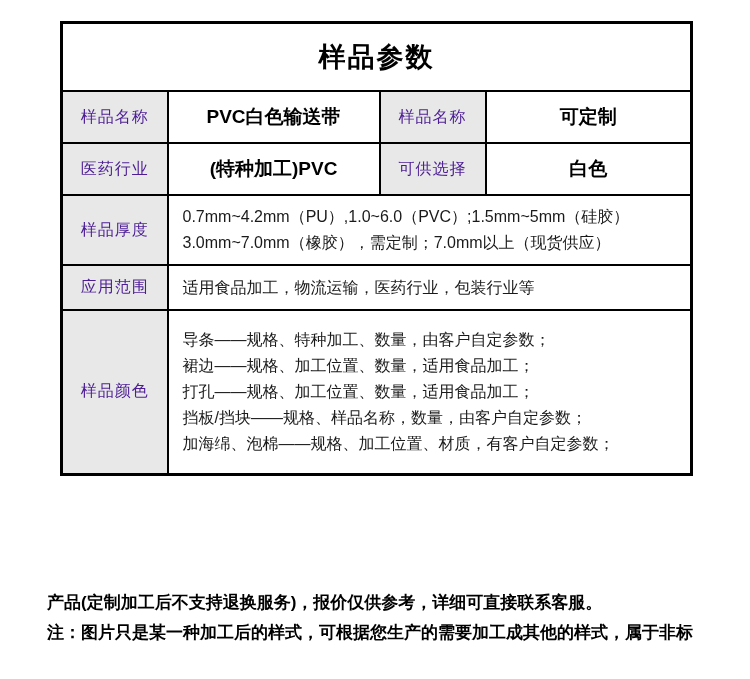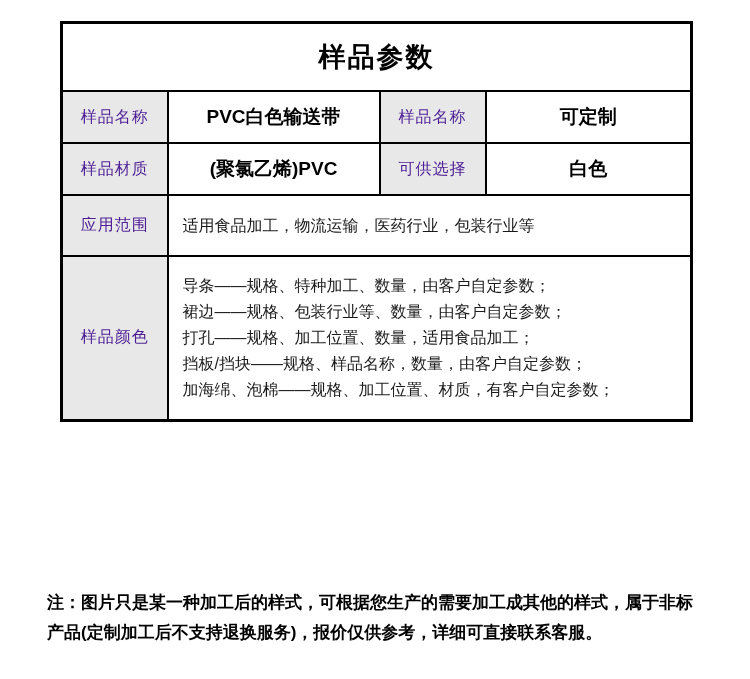"样品材质" td.label-cell { text: 样品材质 -> 医药行业 }
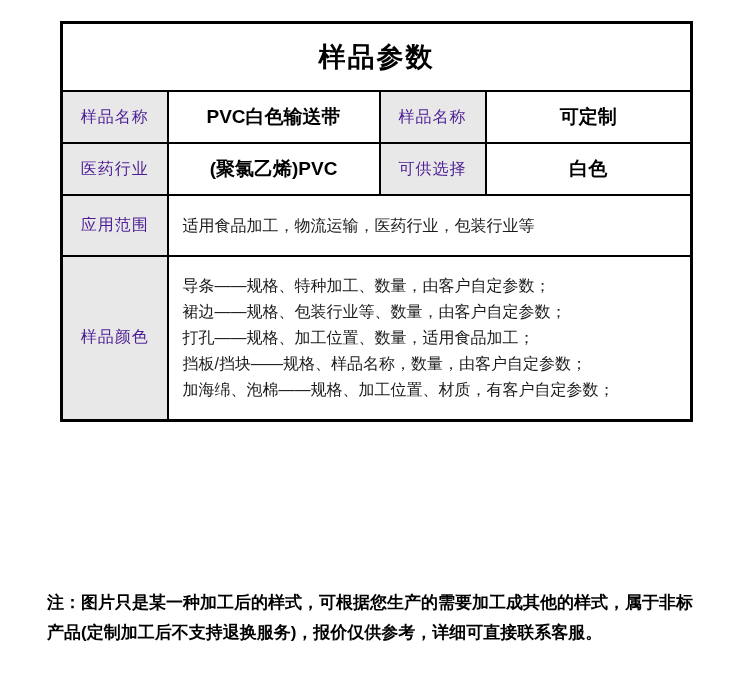"(聚氯乙烯)PVC" td.value-cell { text: 聚氯乙烯 -> 特种加工 }
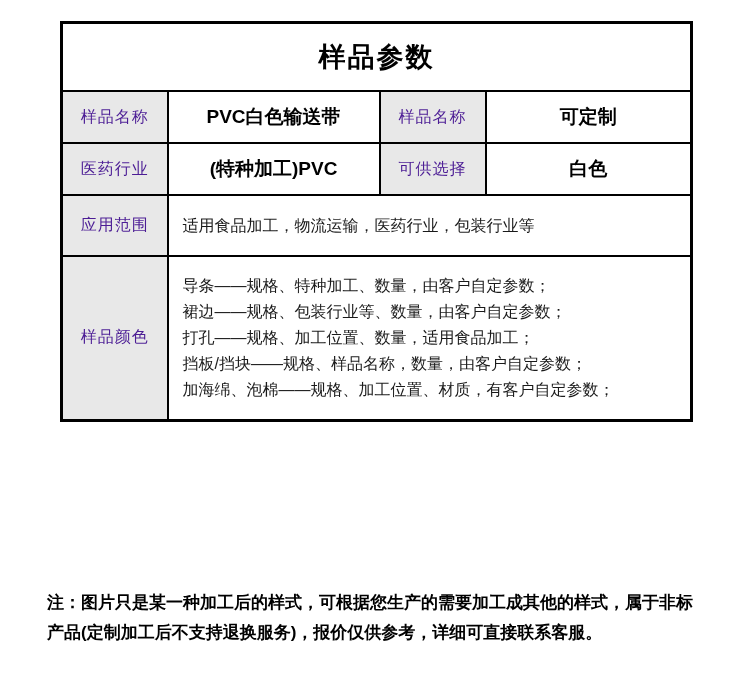"样品厚度" tr.r-thick { html: none -> <tr> <td>样品厚度</td> <td> <div>0.7mm~4.2mm（PU）,1.0~6.0（PVC）;1.5mm~5mm（硅胶）</div> <div>3.0mm~7.0mm（橡胶），需定制；7.0mm以上（现货供应）</div> </td> </tr> }
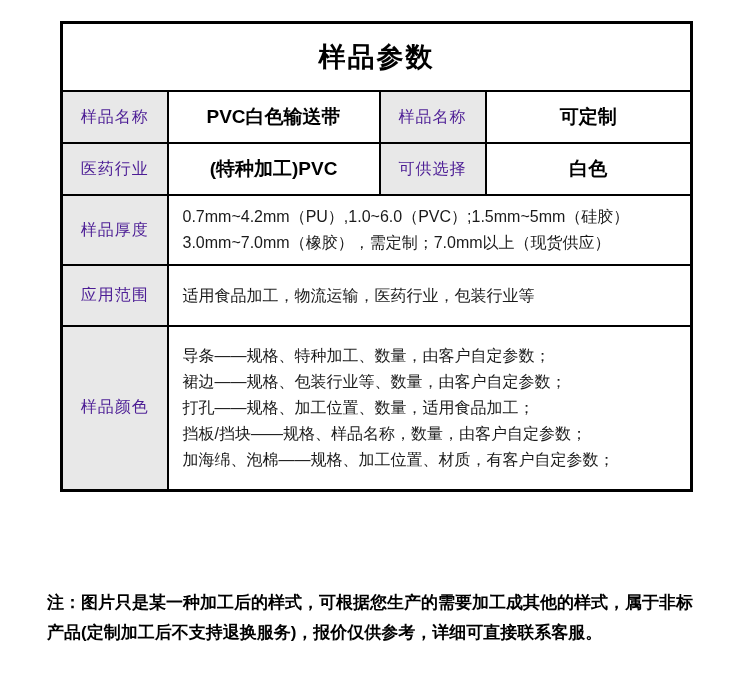"应用范围" tr.r-apply { height: 61px -> 45px }
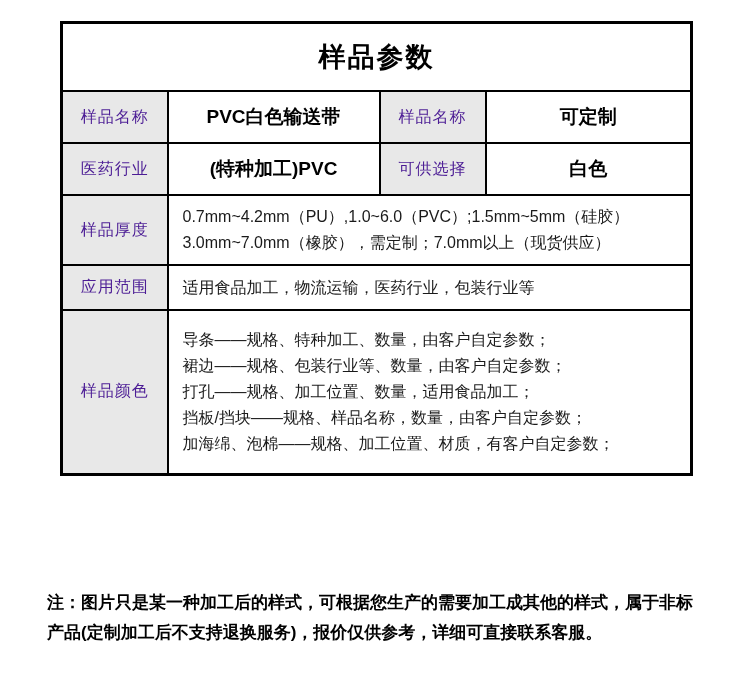"裙边——规格、包装行业等、数量，由客户自定参数；" div { text: 包装行业等、数量，由客户自定参数 -> 加工位置、数量，适用食品加工 }
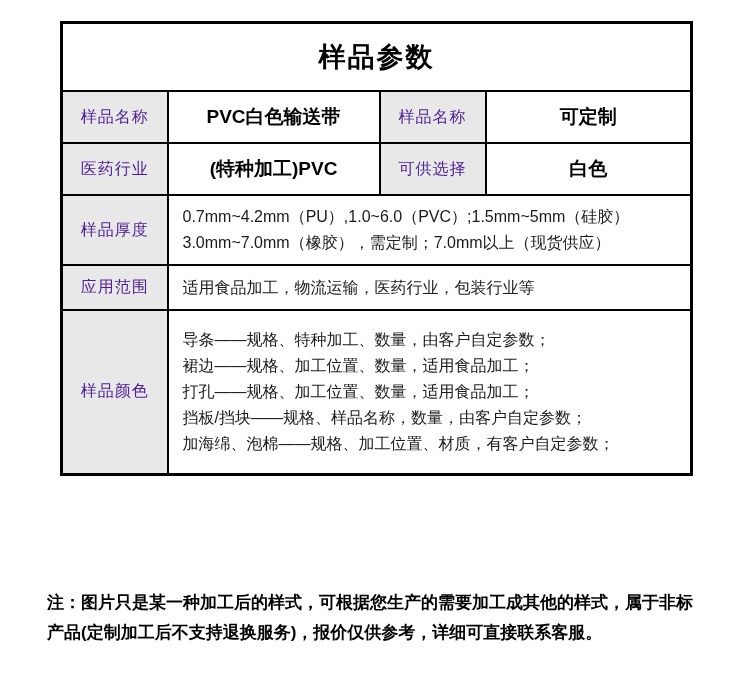"注：图片只是某一种加工后的样式，可根据您生产的需要加工成其他的样式，属于非标" div { order: before "产品(定制加工后不支持退换服务)，报价仅供参考，详细可直接联系客服。" -> after "产品(定制加工后不支持退换服务)，报价仅供参考，详细可直接联系客服。" }
